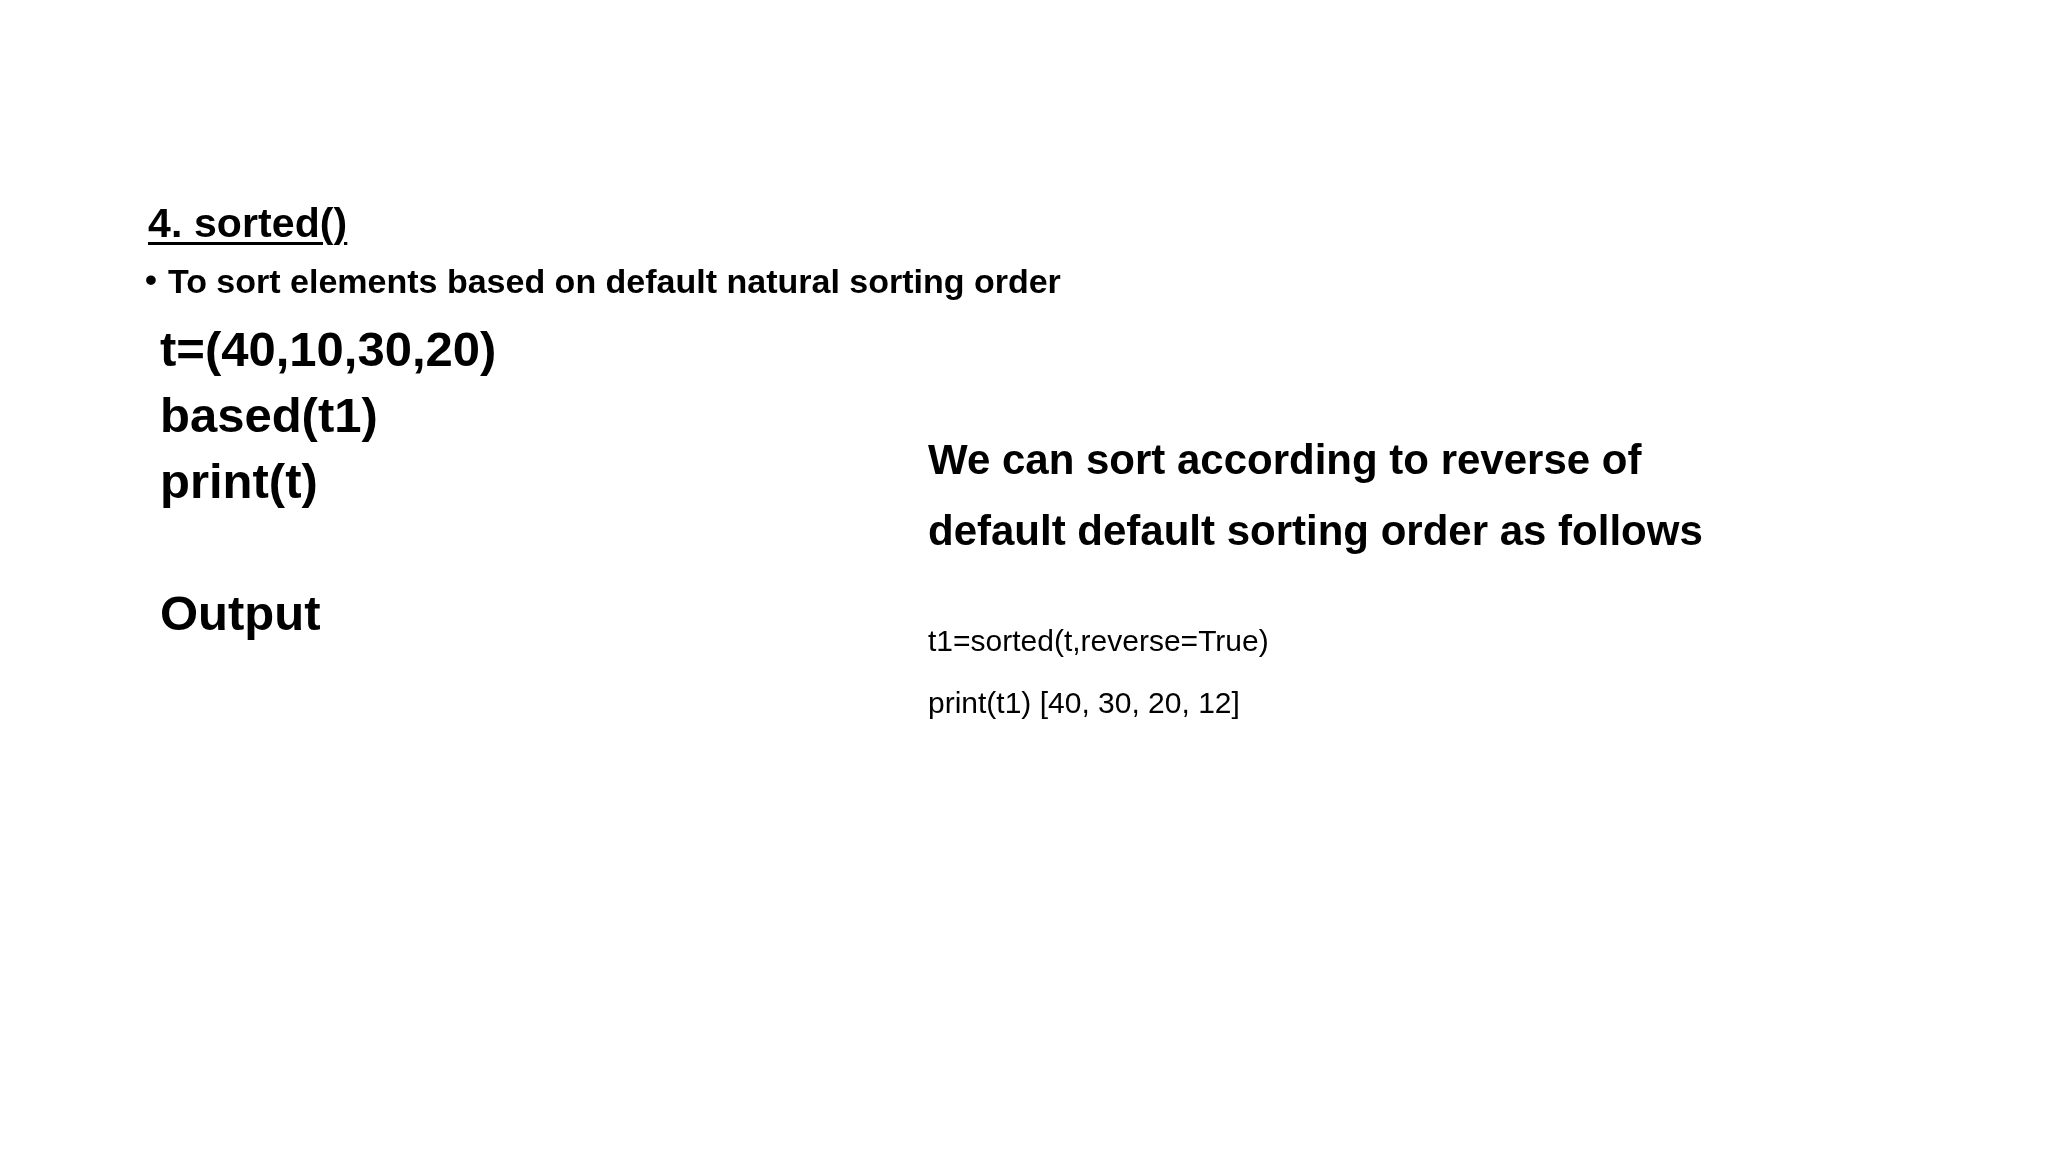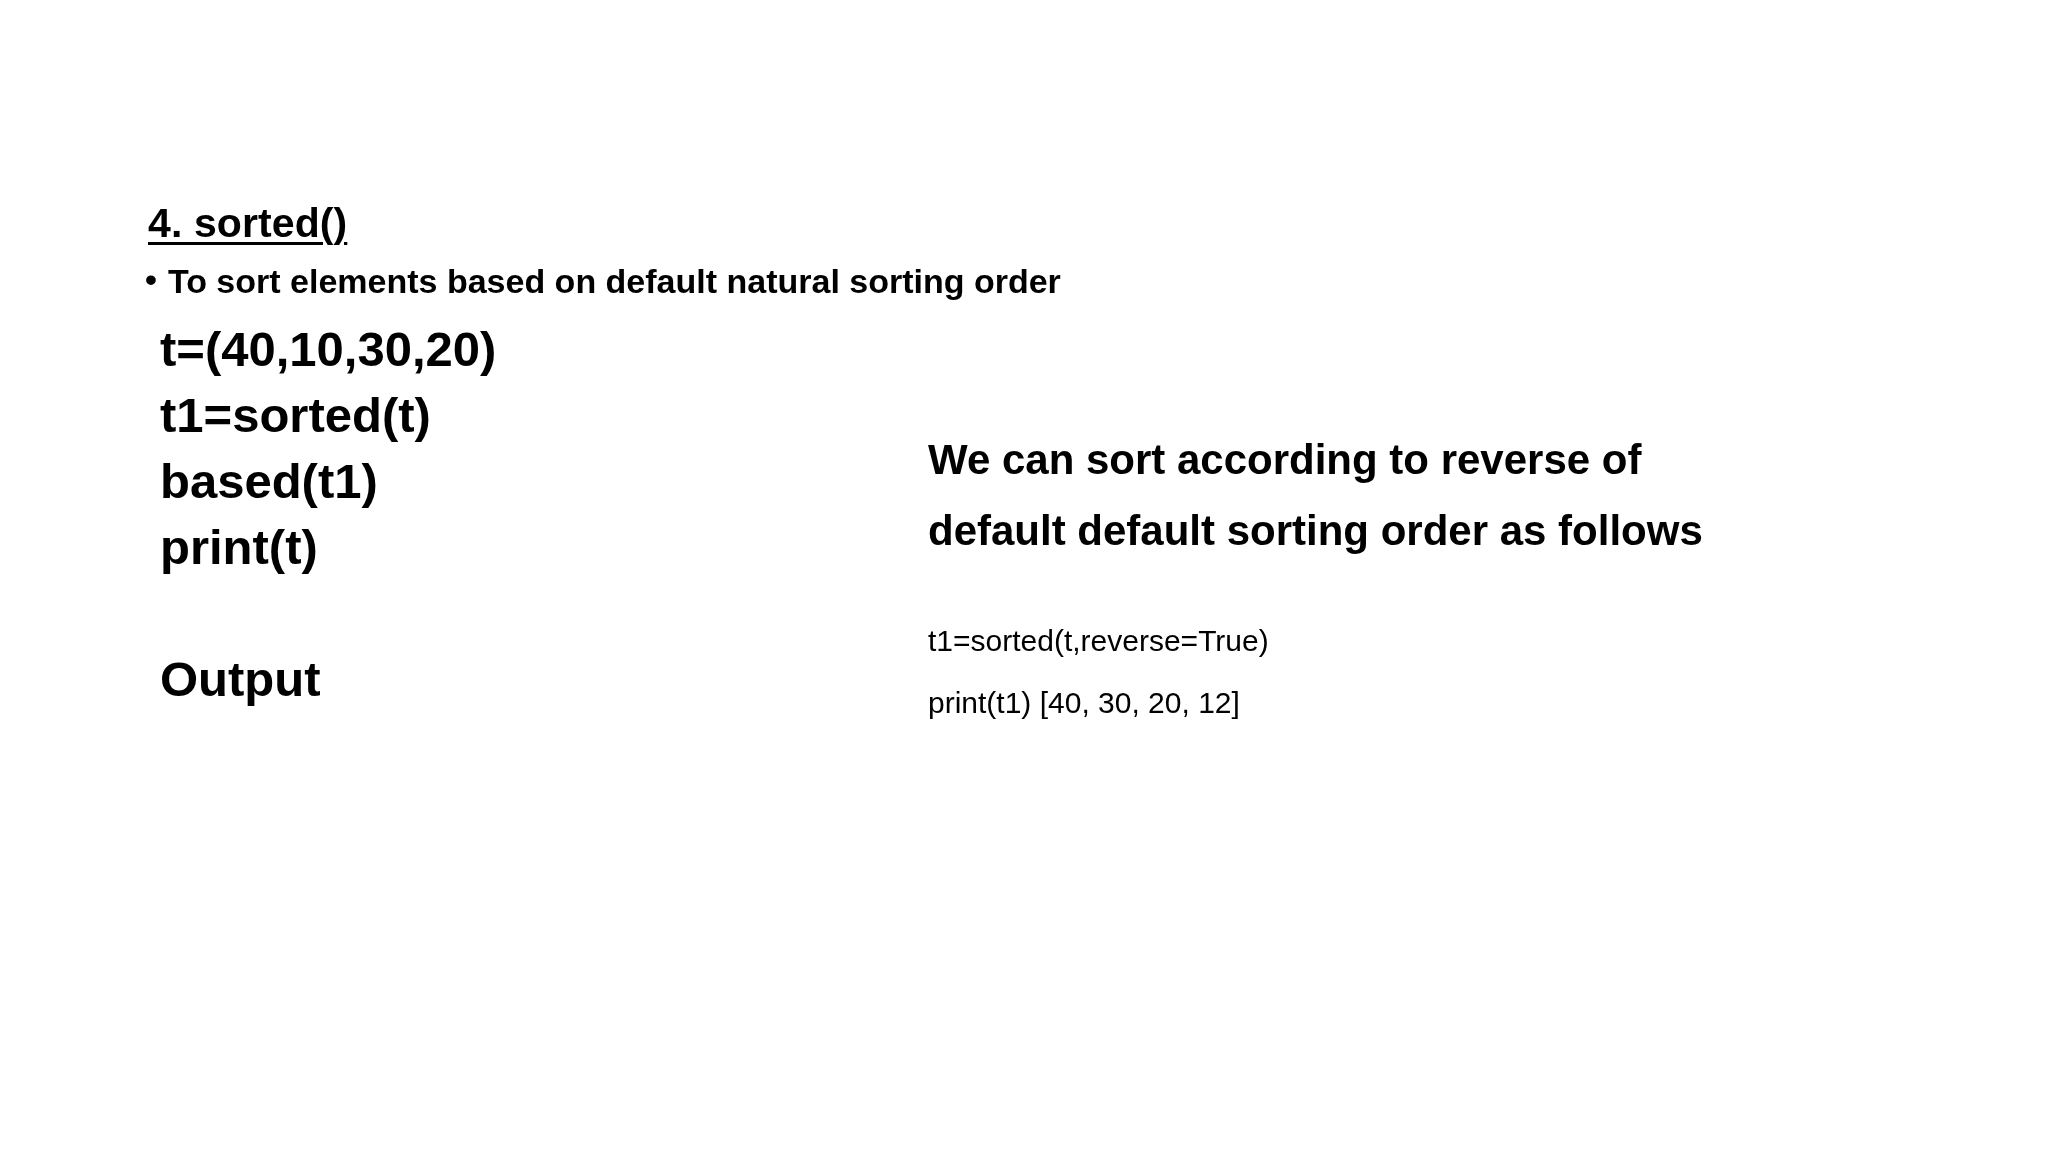"t1=sorted(t)" div.code-line { html: <div>t1=sorted(t)</div> -> none }
